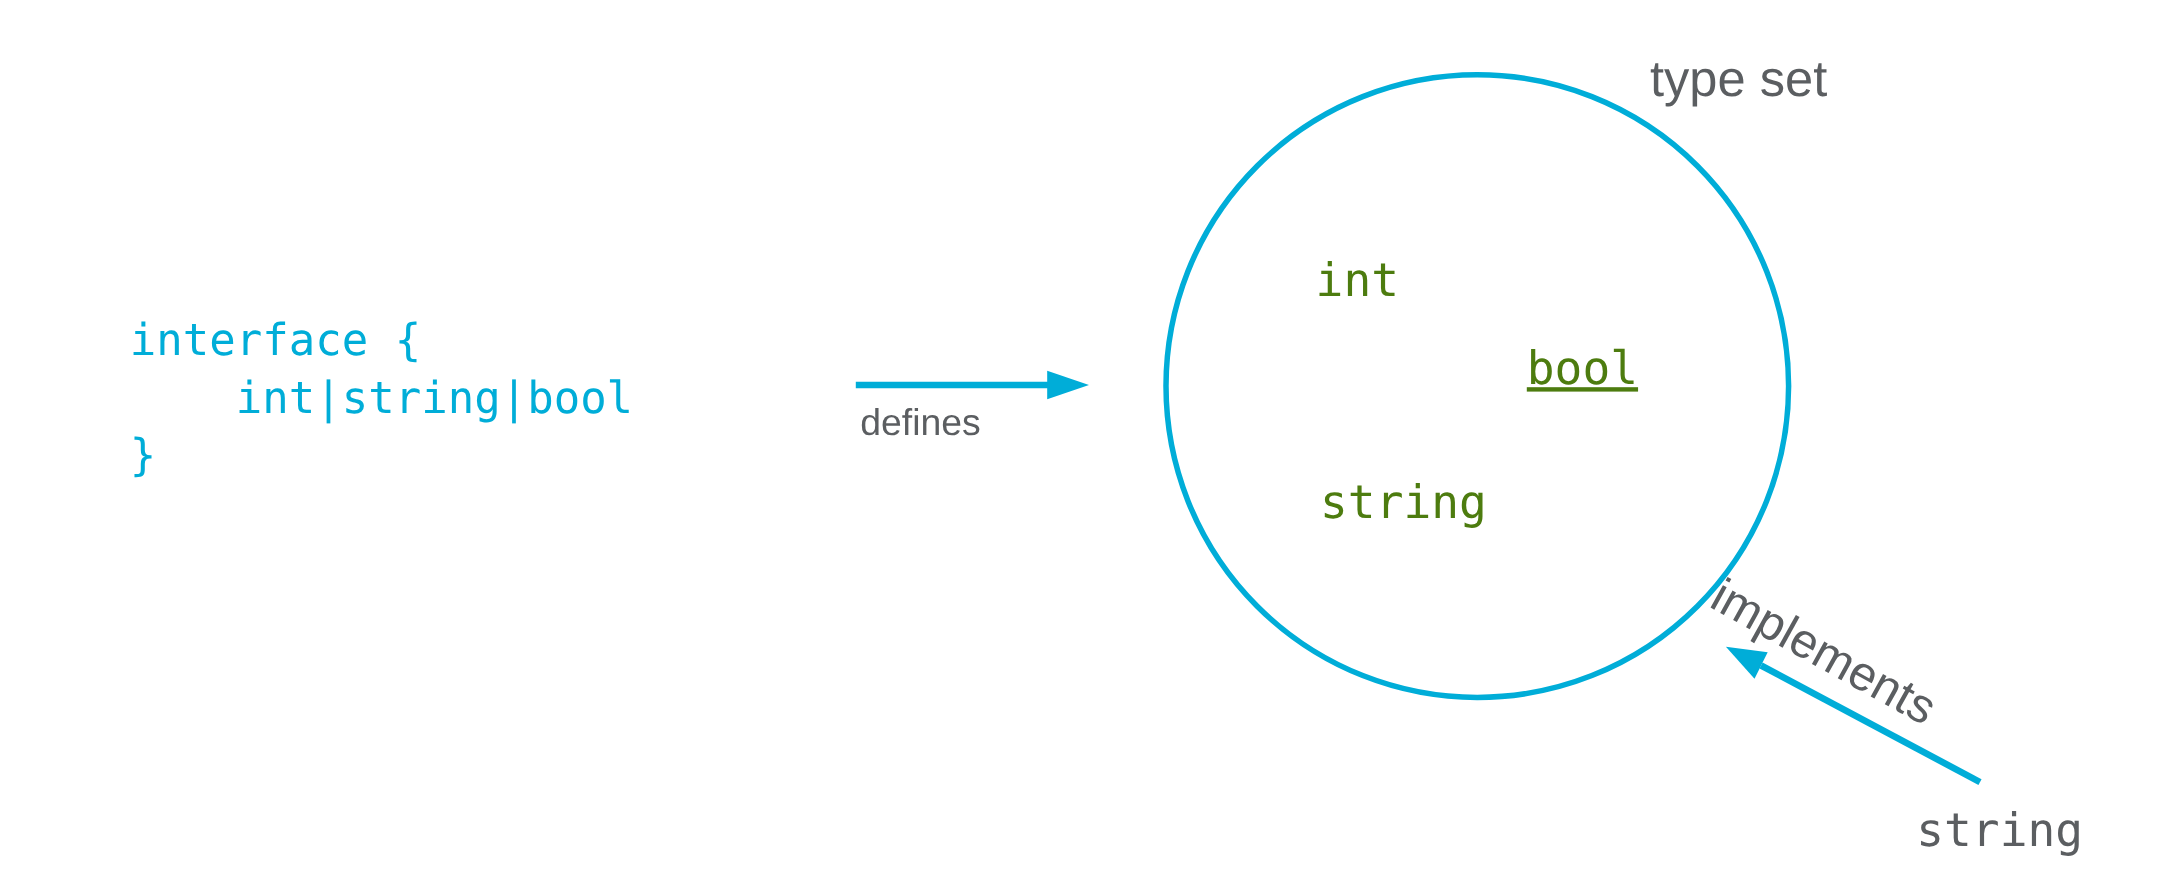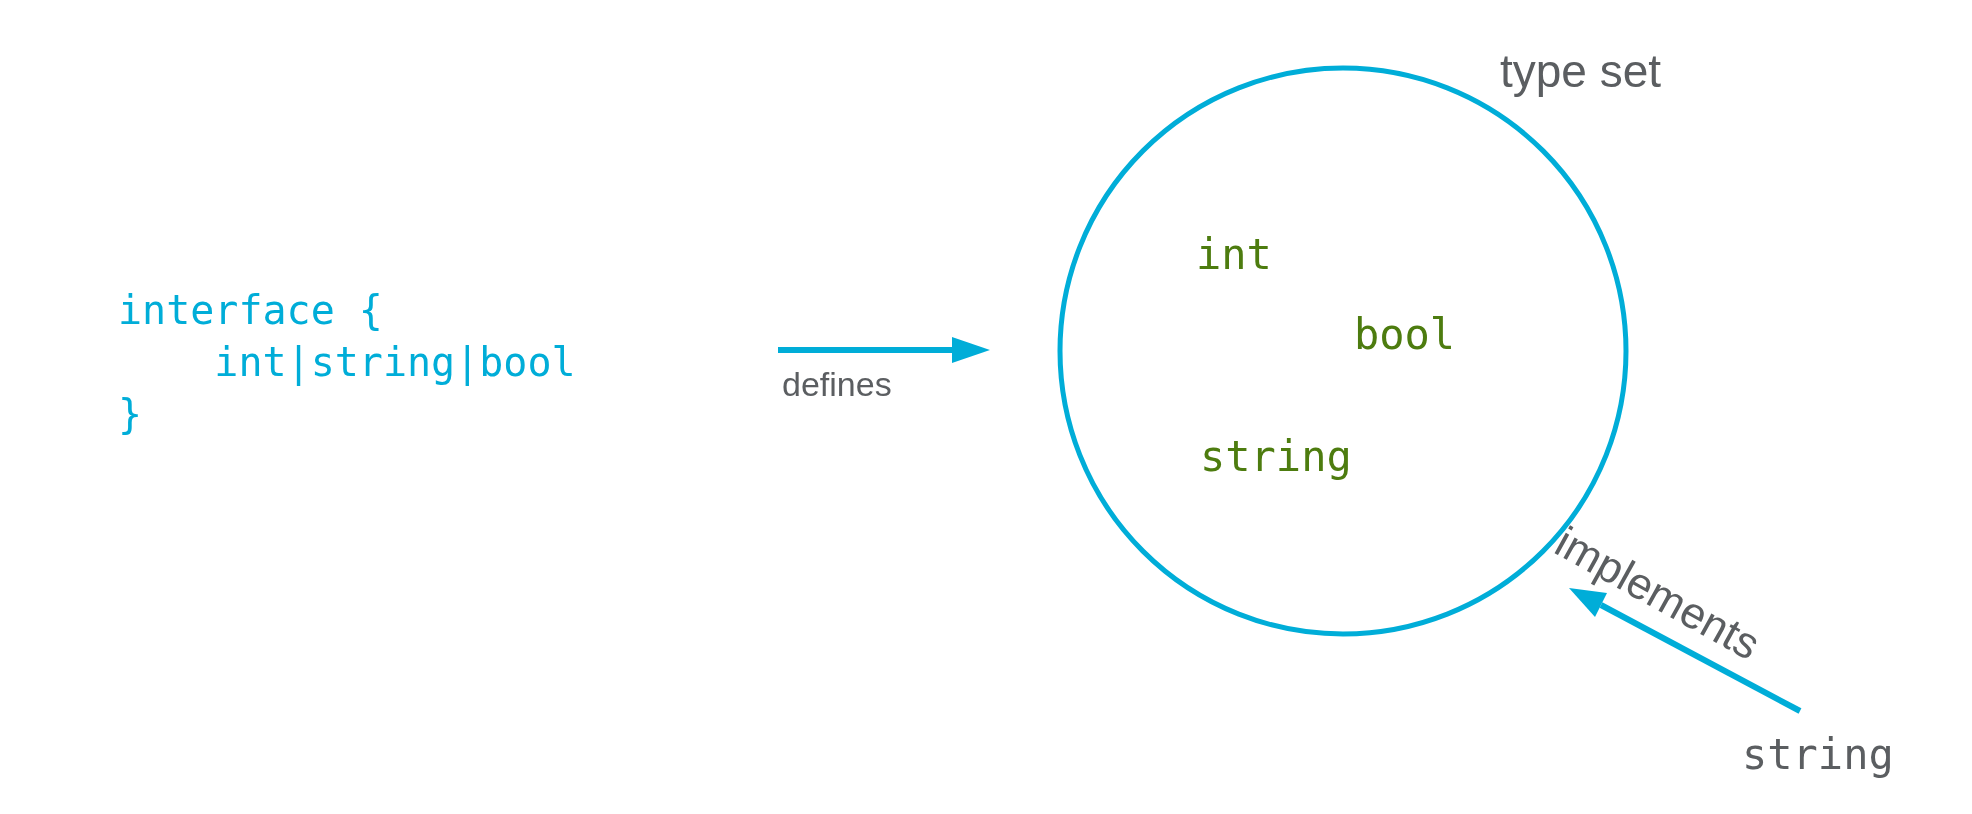"bool" .member-bool { left: 1354px -> 1388px; text-decoration: none -> underline }
